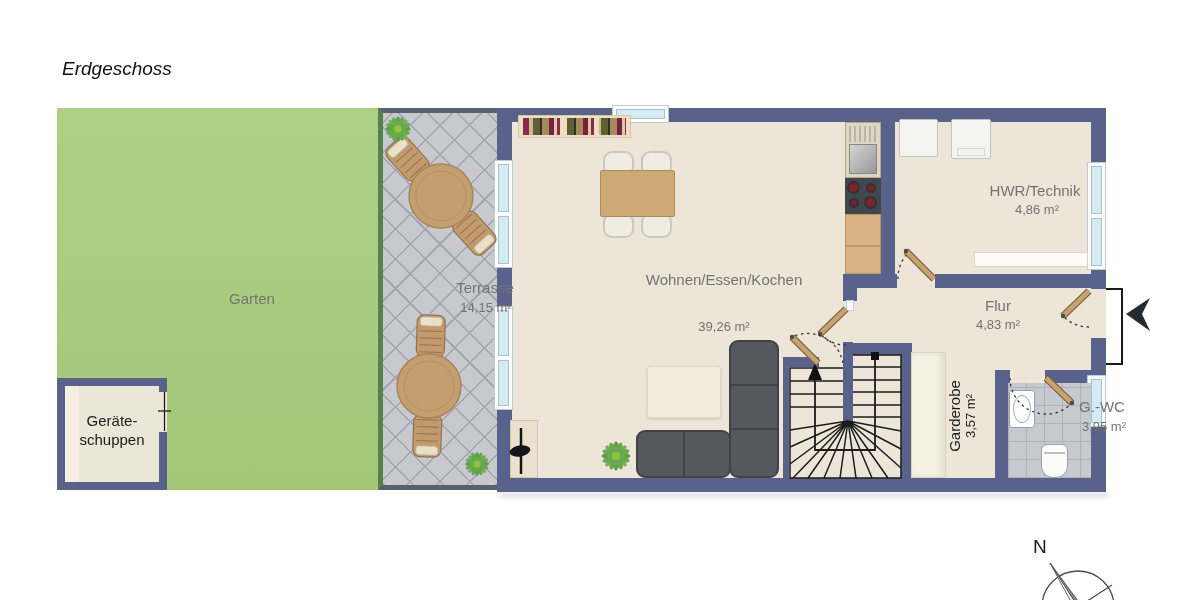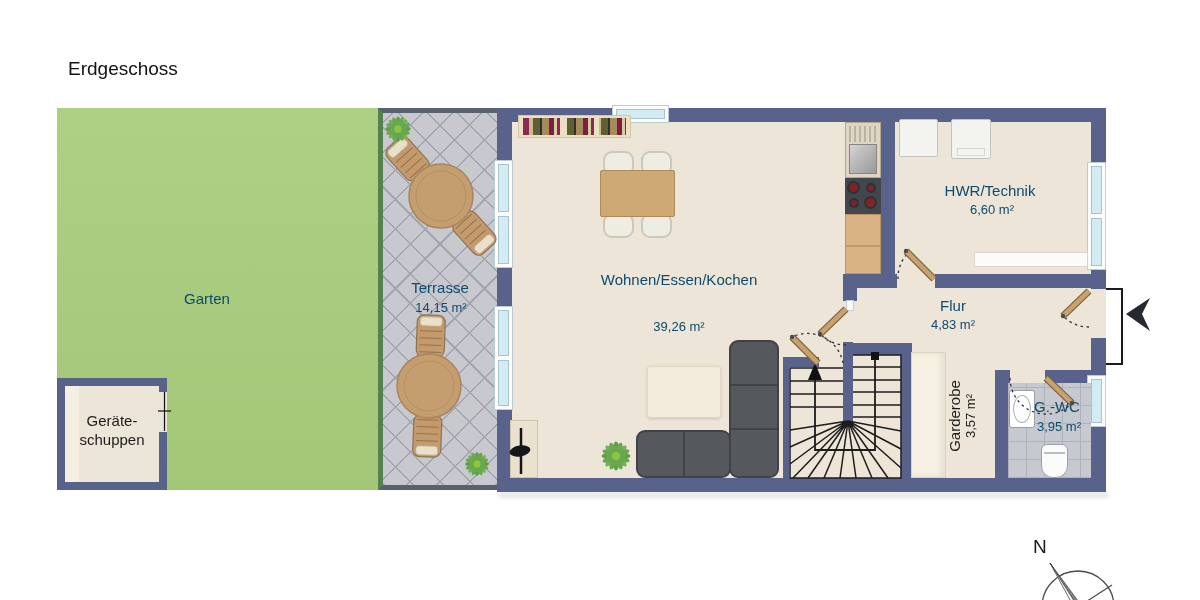"Erdgeschoss" div.abs { font-style: none -> italic; left: 68px -> 62px }
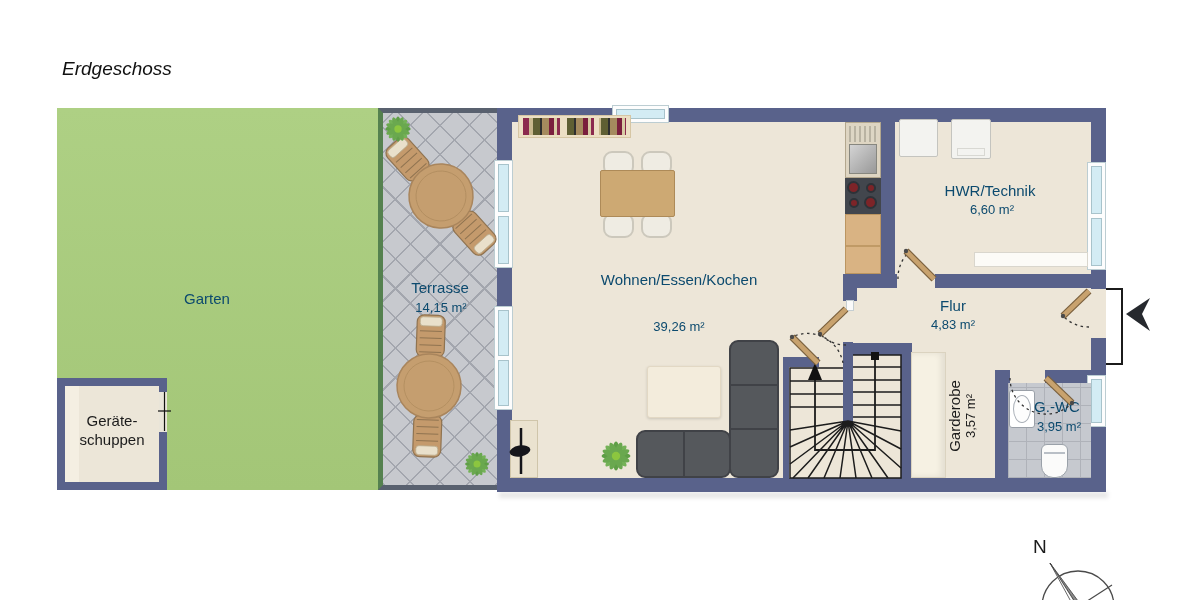"HWR/Technik" .lbl { color: #0c4a6e -> #737373; margin-left: none -> 45px }
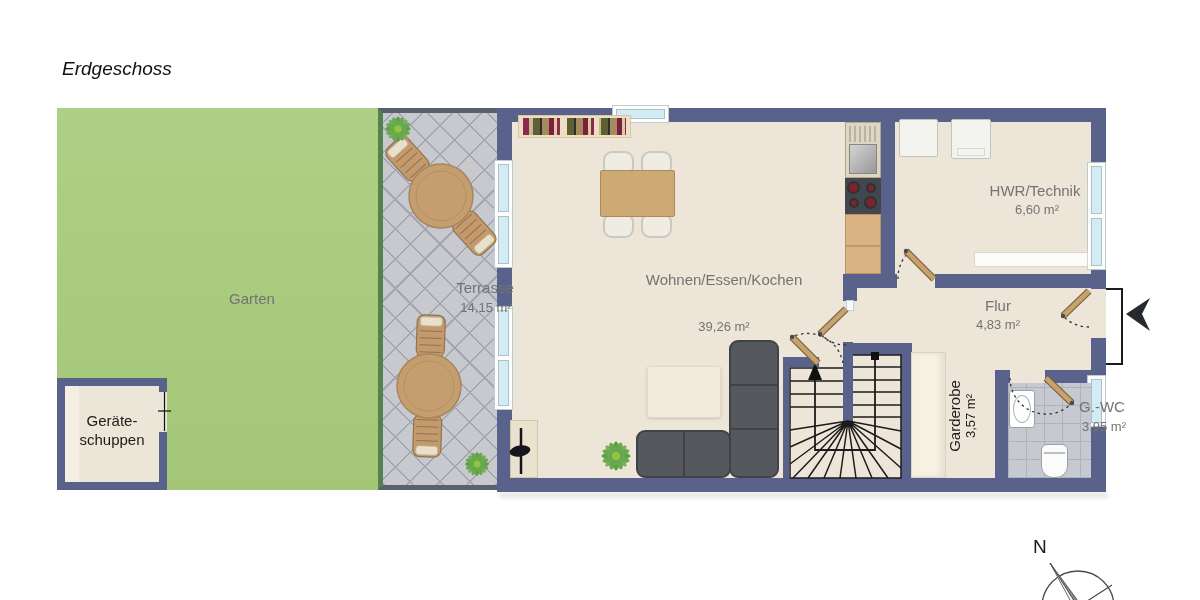"6,60 m²" div.lbl { text: 6,60 -> 4,86 }
